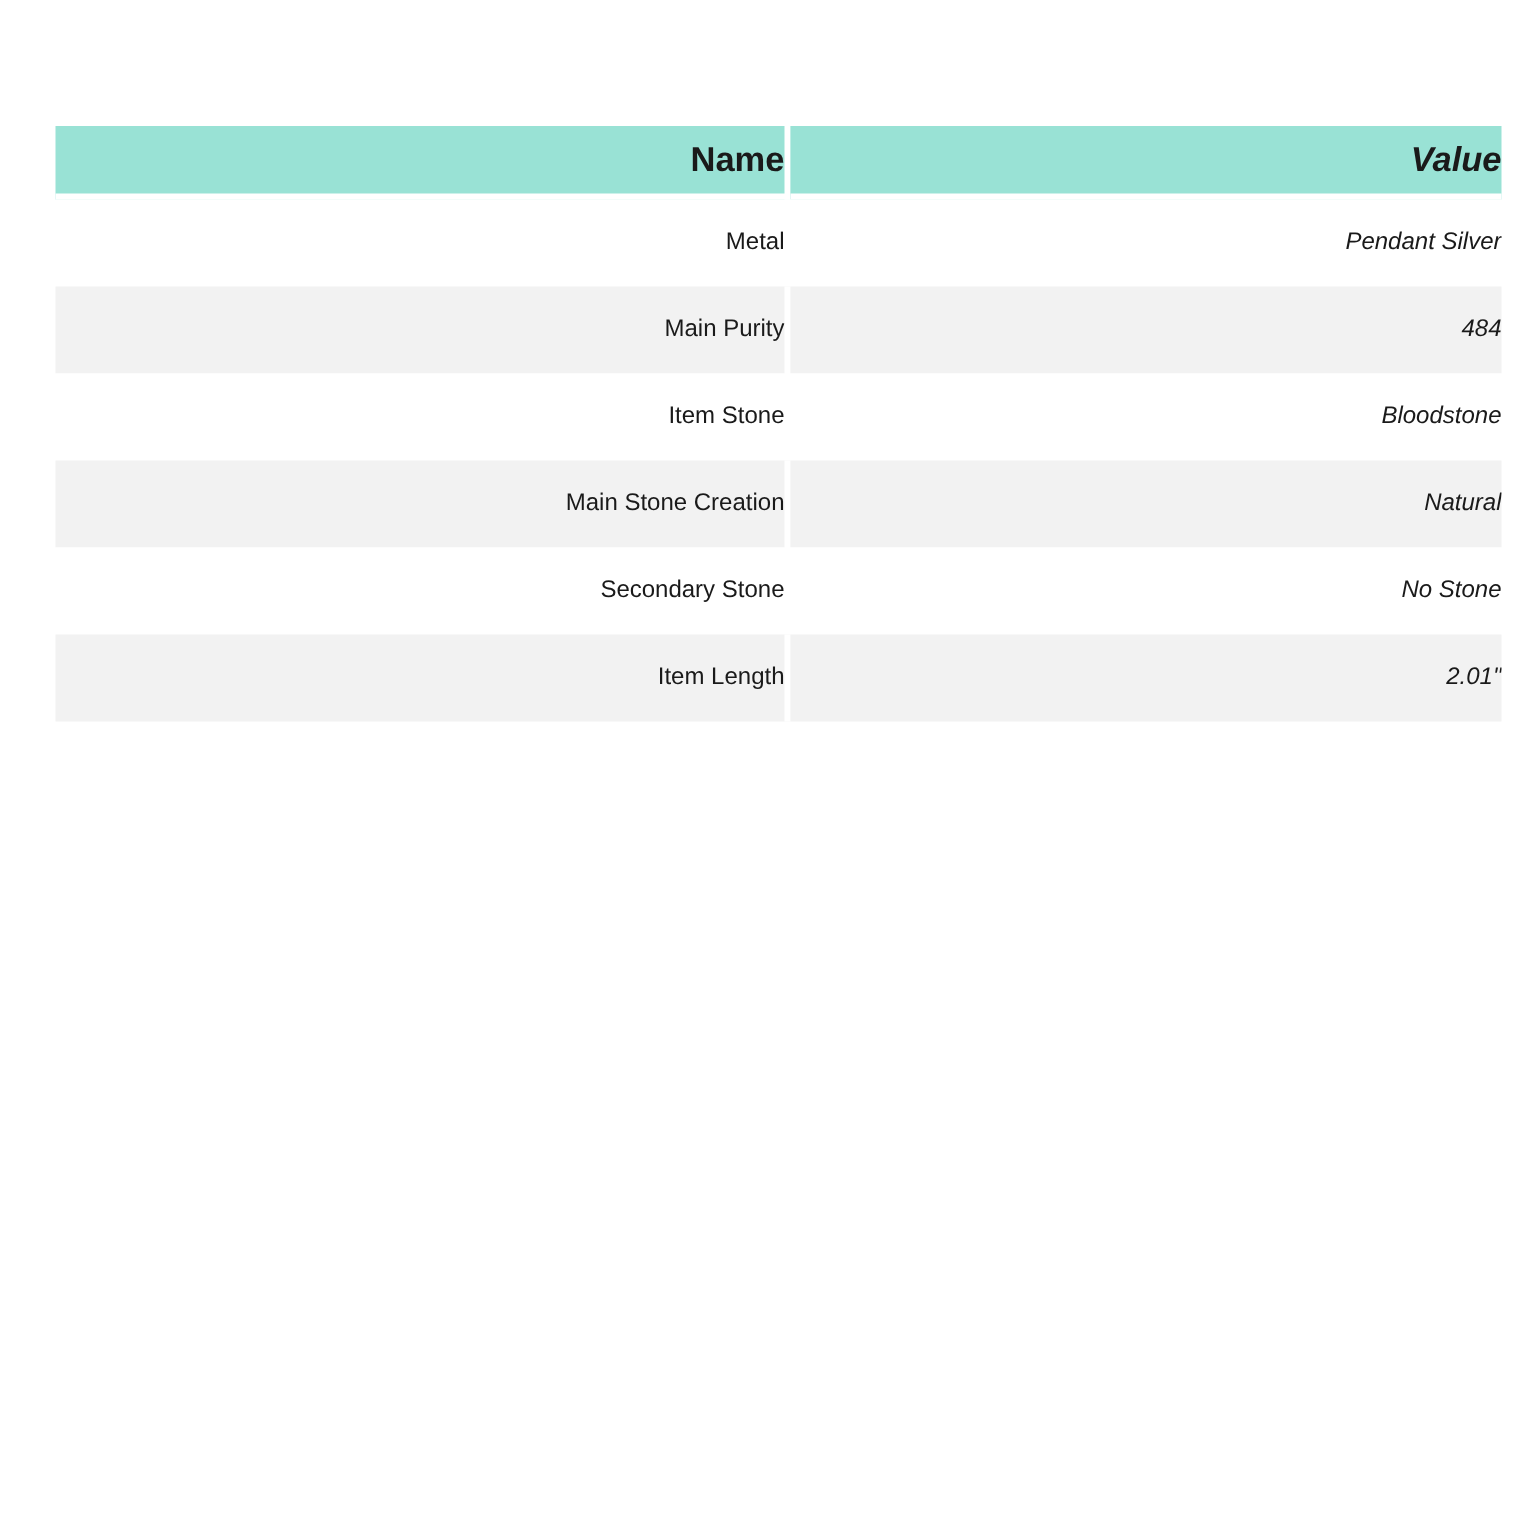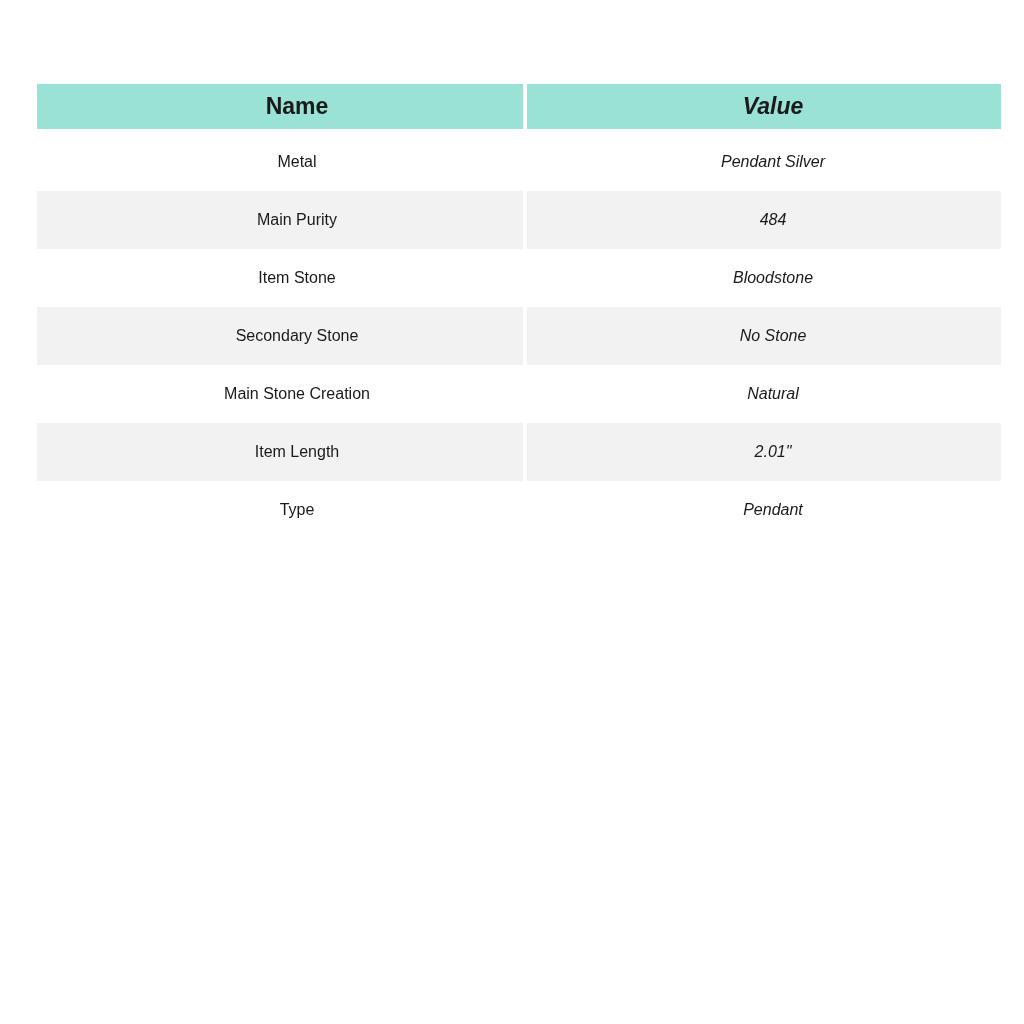"Name" .attr-table th, .attr-table td { text-align: center -> right }
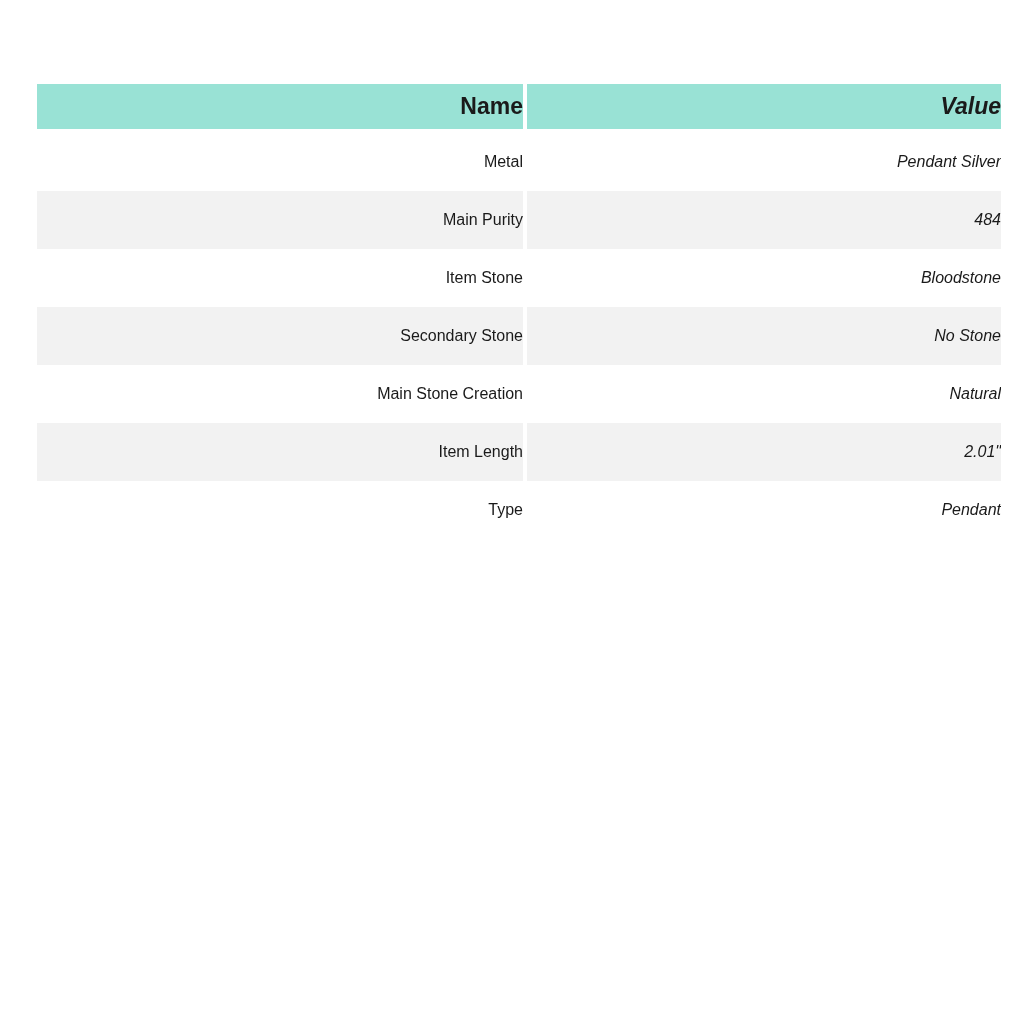"Secondary Stone" tr { order: before "Main Stone Creation" -> after "Main Stone Creation" }
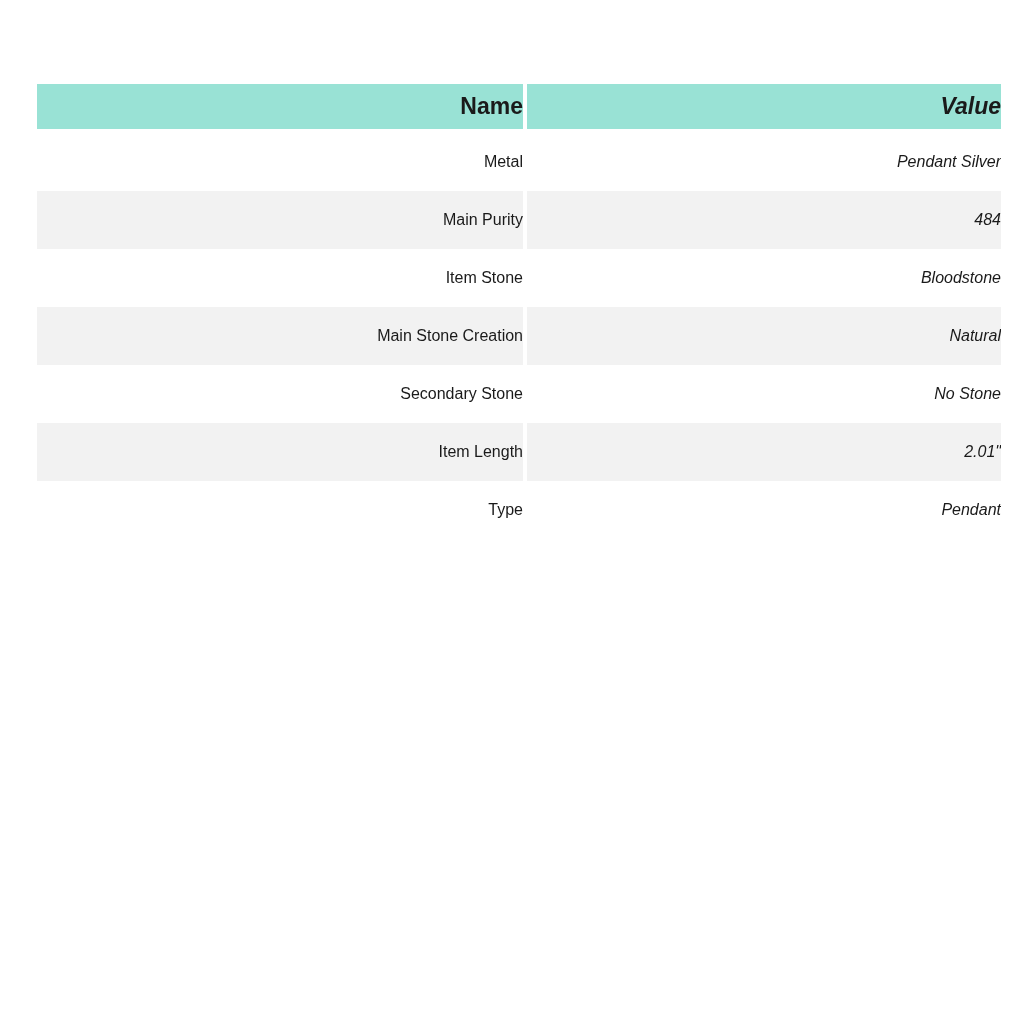"Type" tr { html: <tr> <td>Type</td> <td>Pendant</td> </tr> -> none }
